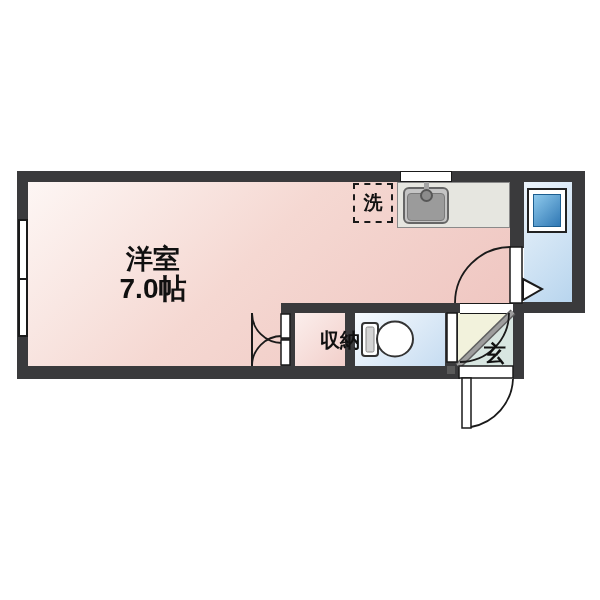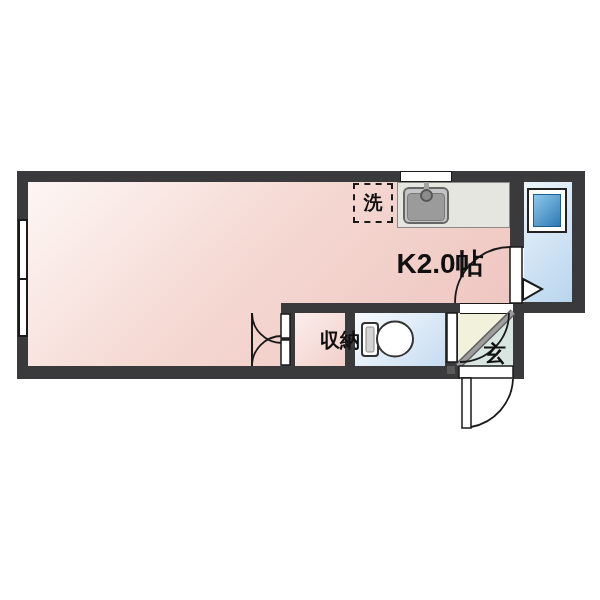"洋室" div.label { html: none -> <div> <div>洋室</div> <div>7.0帖</div> </div> }
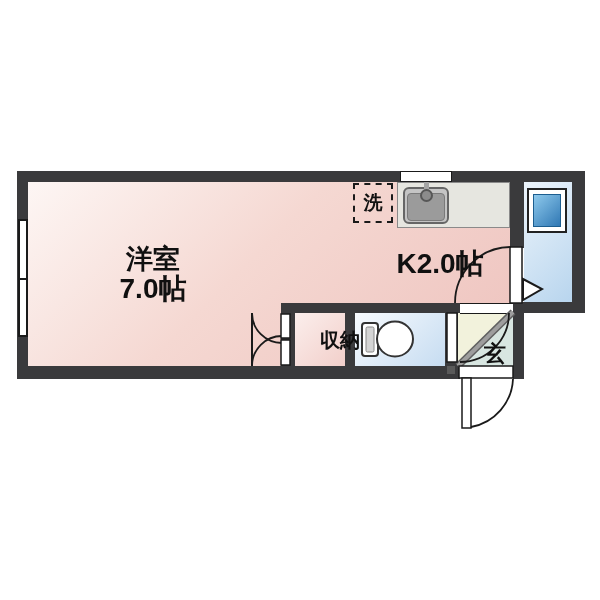"K2.0帖" div.label { html: <div>K2.0帖</div> -> none }
